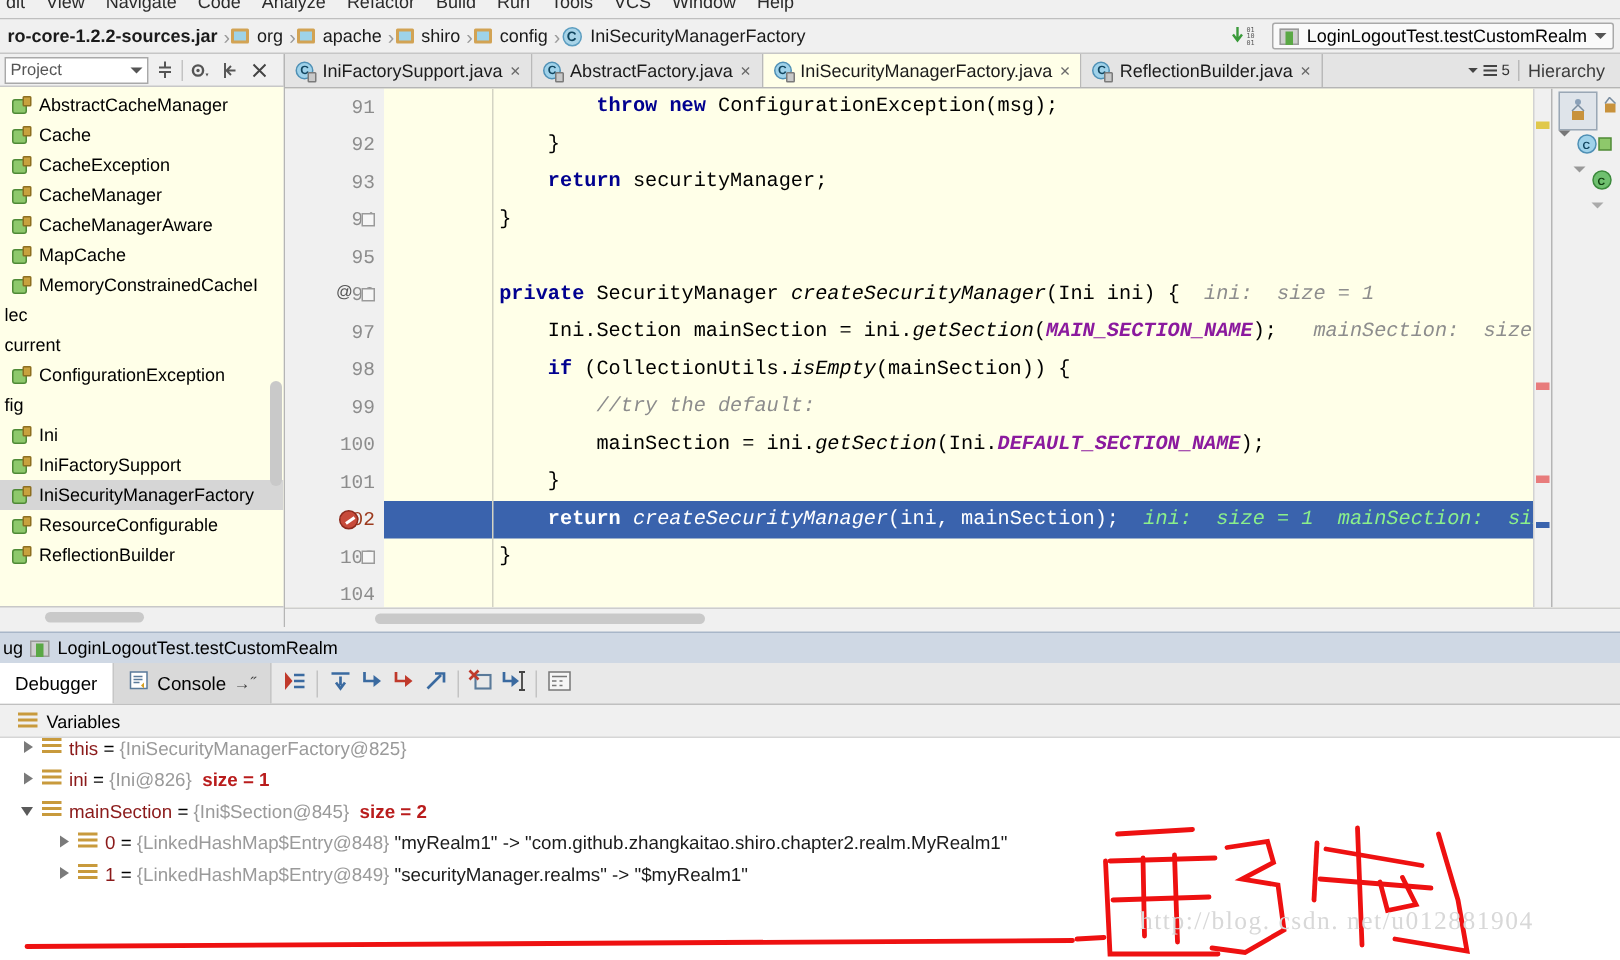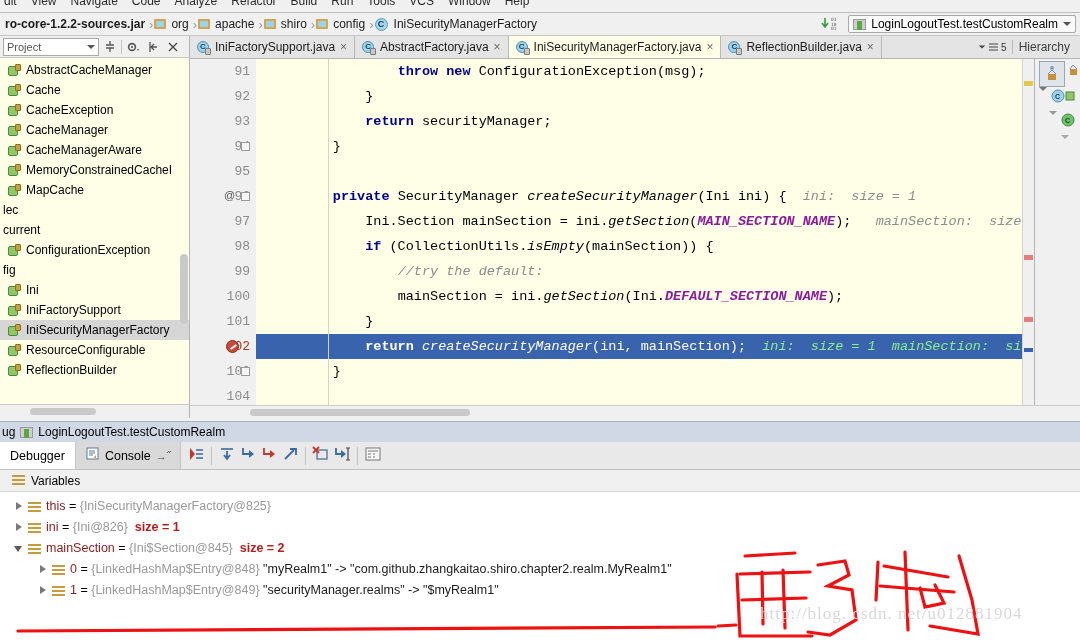"MemoryConstrainedCacheI" div.trow { order: before "MapCache" -> after "MapCache" }
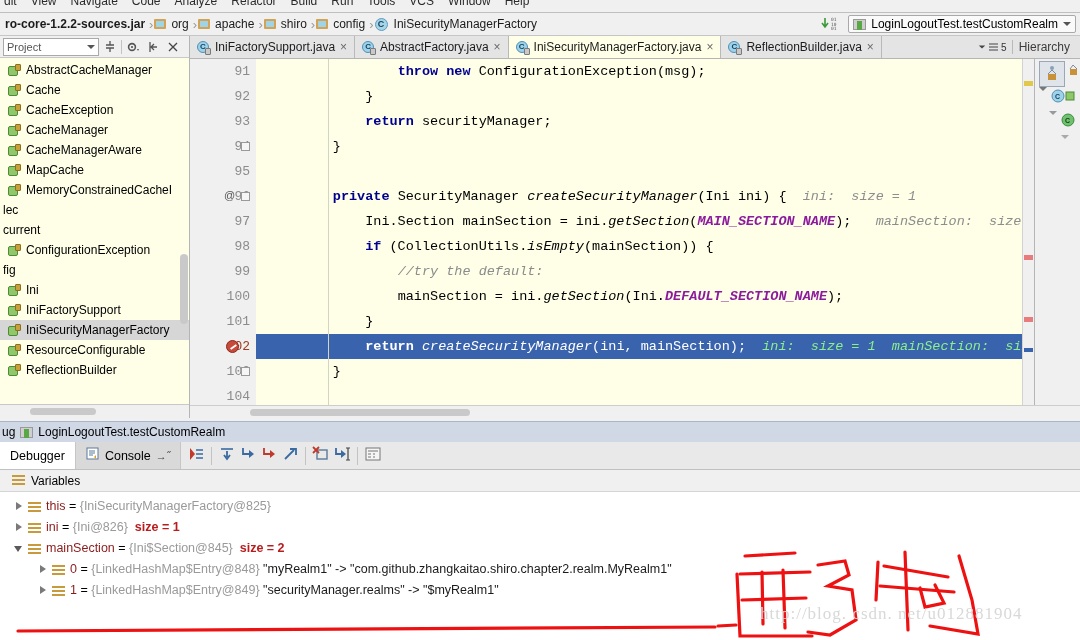"this" .vrow { align-items: flex-end -> flex-start }
